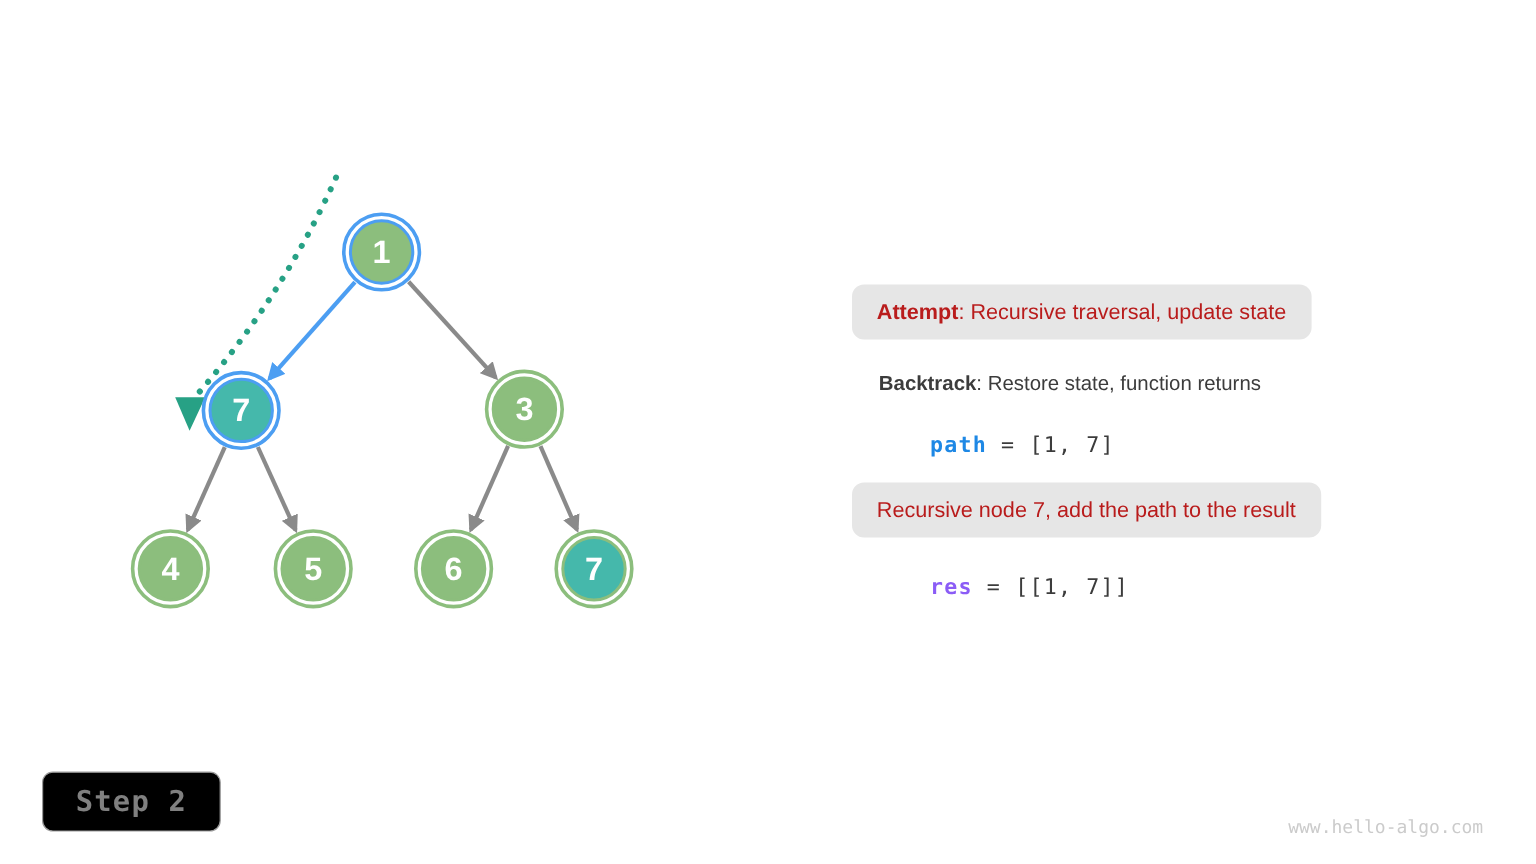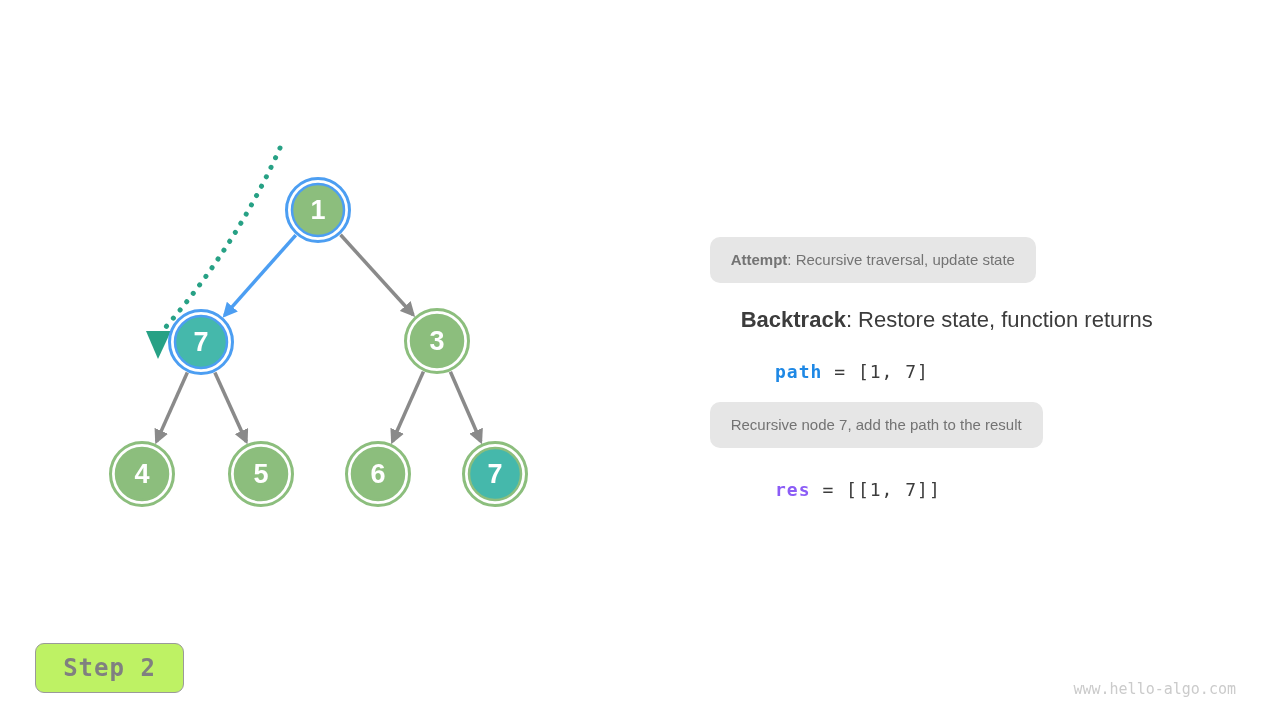"Attempt: Recursive traversal, update" .bubble { color: #737373 -> #b91c1c; font-size: 15px -> 18px }
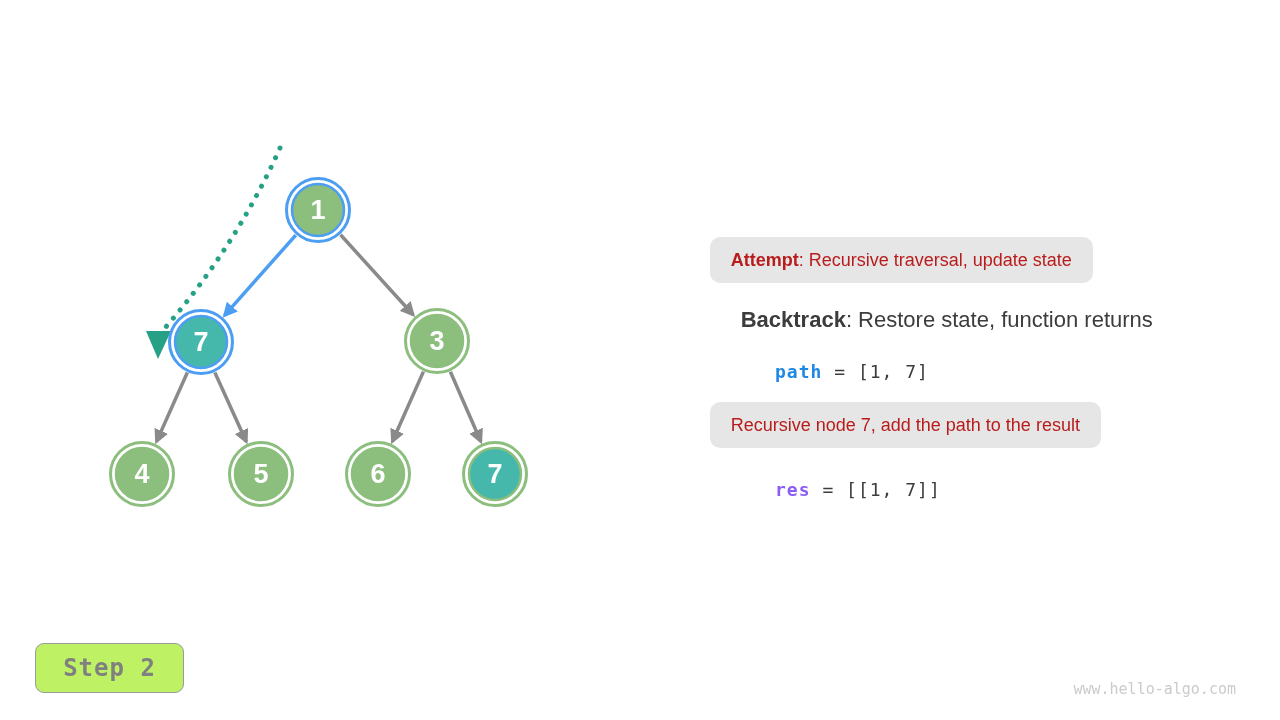"Backtrack: Restore state, function" .plain { font-size: 22px -> 17px }
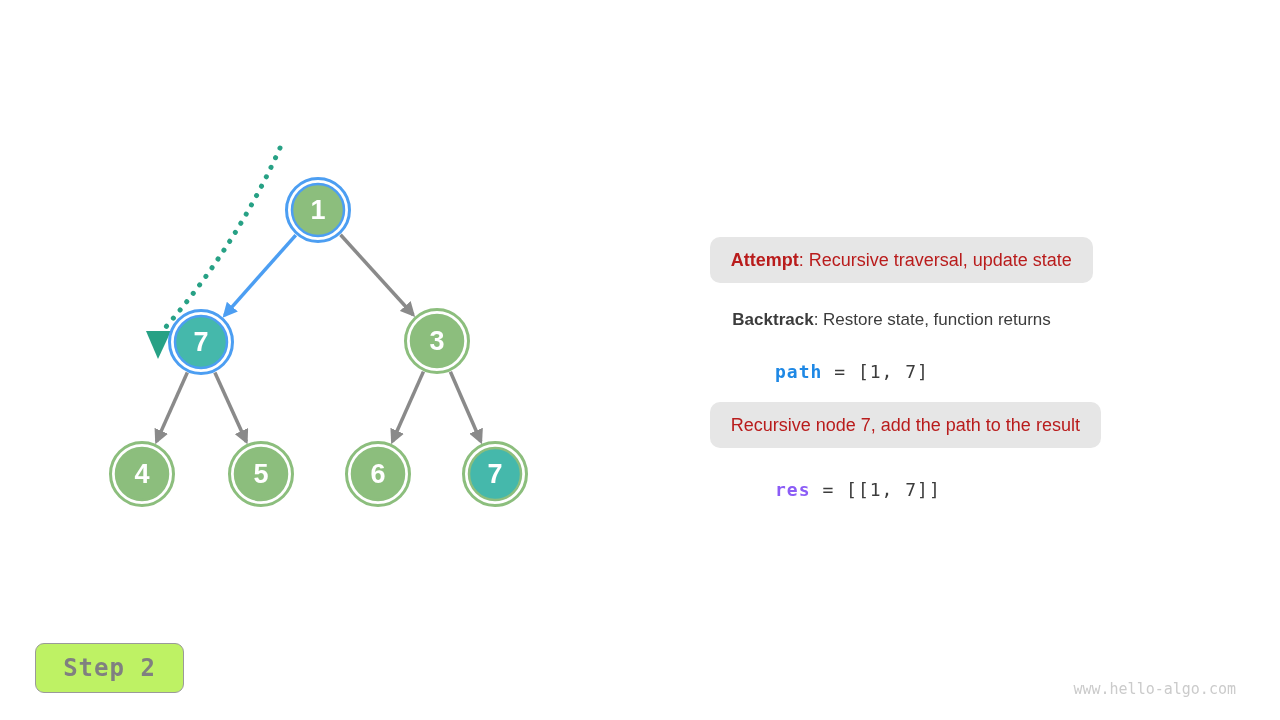"Step 2" .step-box { background: #bef264 -> #000000 }
